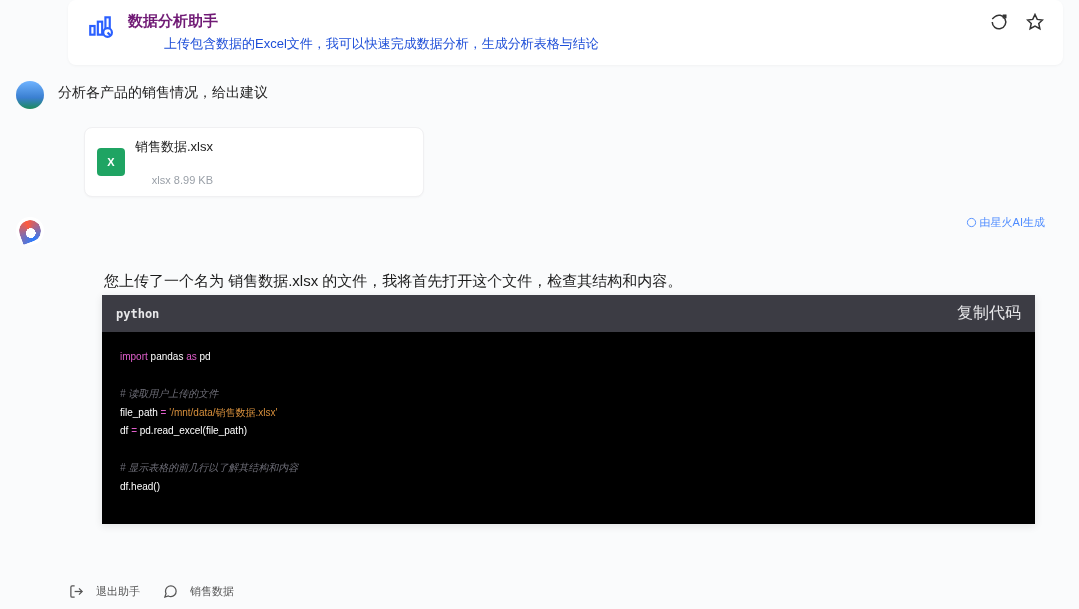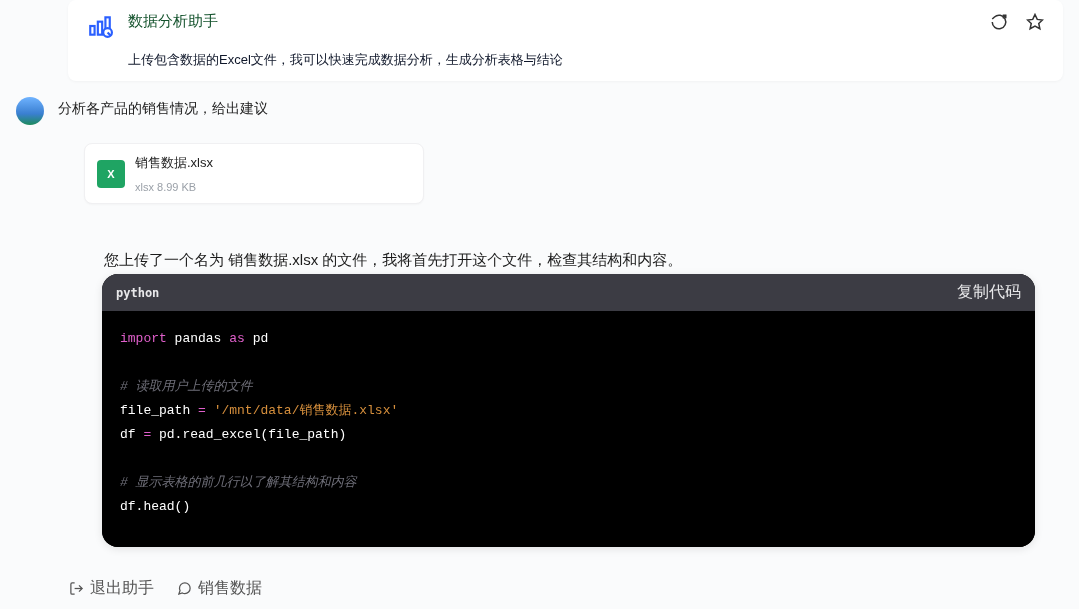"数据分析助手" .app-title { color: #14532d -> #701a75; font-weight: 400 -> 700; margin-bottom: 20px -> 4px }
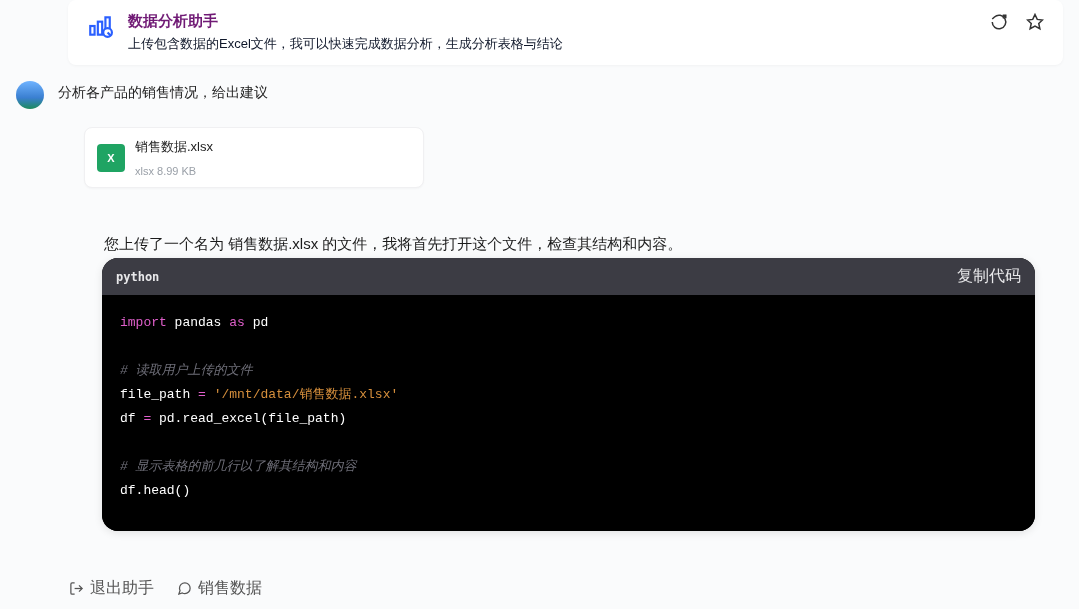"上传包含数据的Excel文件，我可以快速完成数据分析，生成分析表格与结论" .app-desc { color: #0f172a -> #1d4ed8; margin-left: none -> 36px }
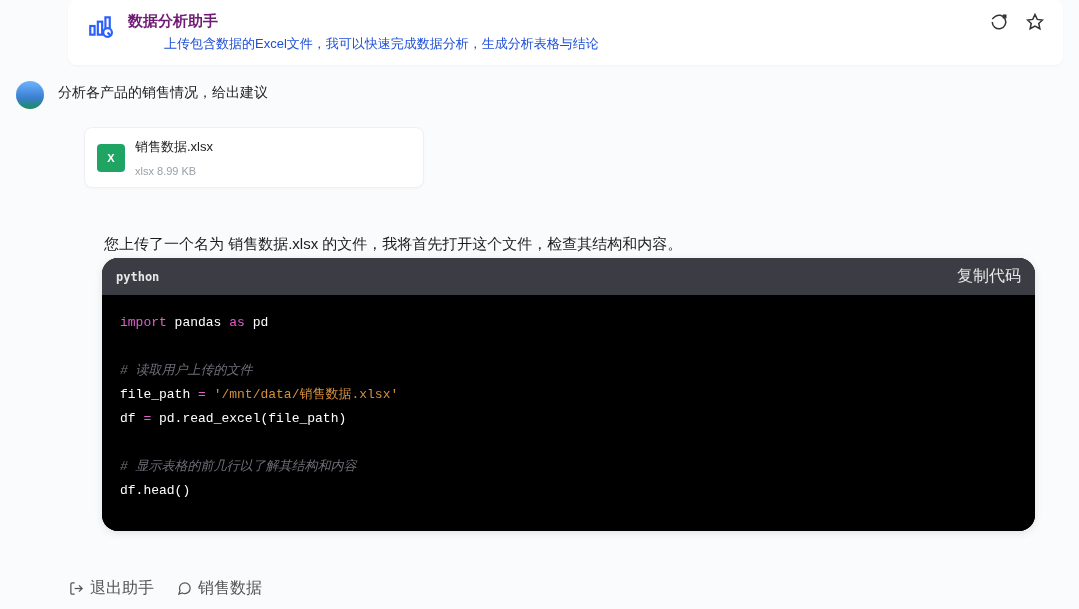"xlsx 8.99 KB" .file-sub { margin-top: 9px -> 18px; text-align: none -> right }
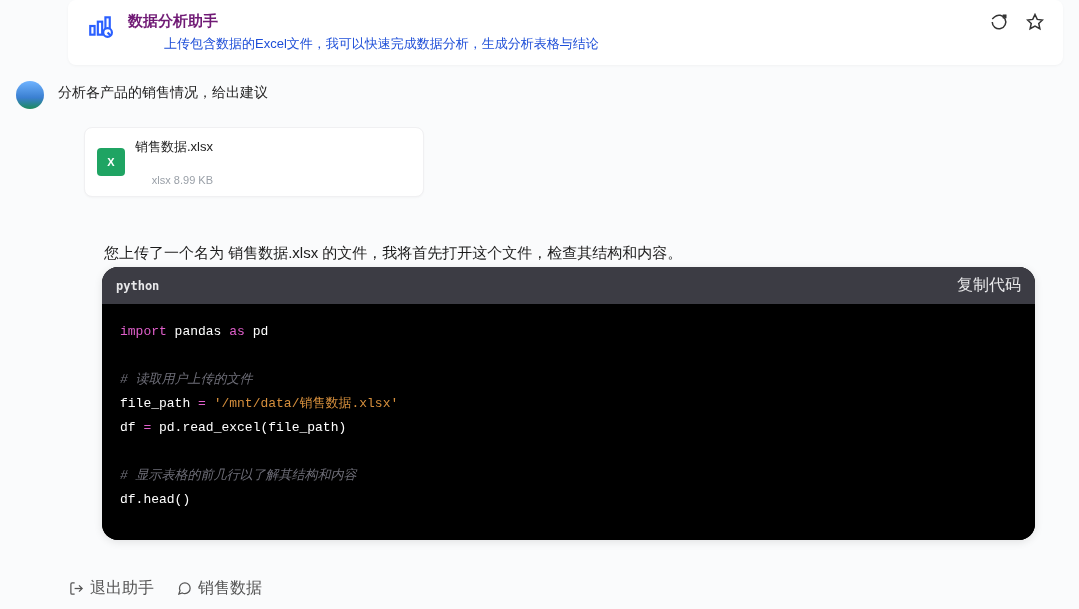"由星火AI生成" div.msg-row { html: none -> <div> <div> <div></div> </div> <div> <div> <div> <svg> <circle></circle> </svg> <span>由星火AI生成</span> </div> </div> </div> </div> }
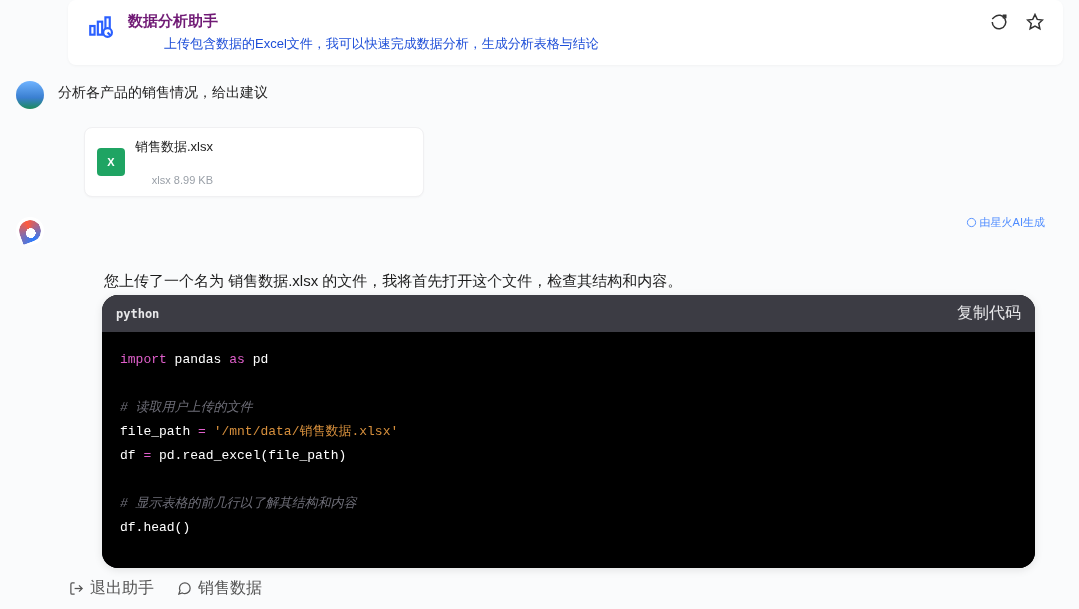"python" .code-card { border-radius: 16px -> 0 }
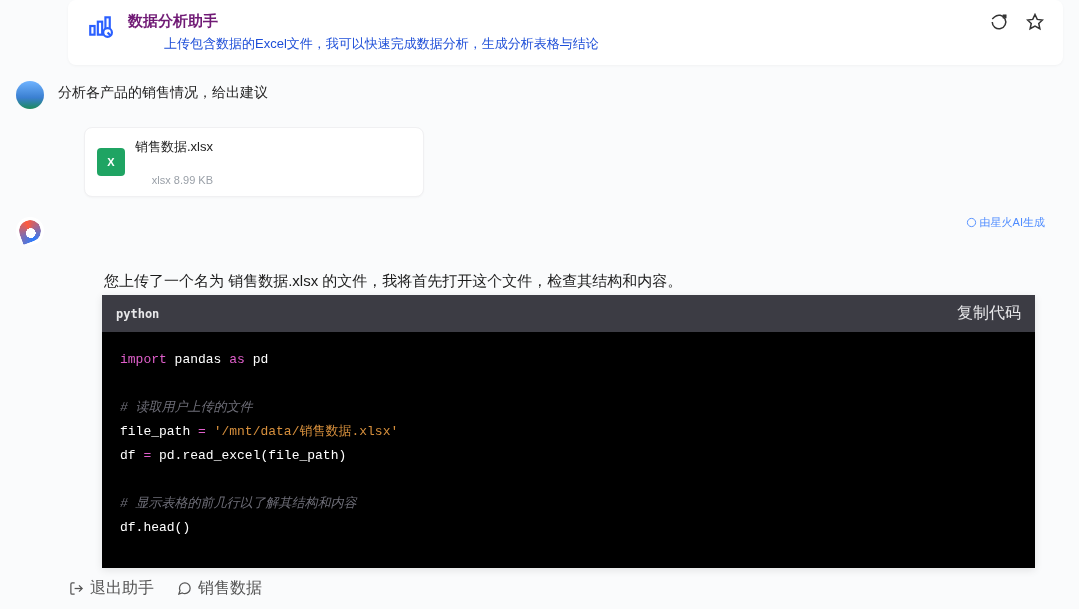"import pandas as pd #" .code-body { font-family: Liberation Mono, monospace -> Liberation Sans, sans-serif; font-size: 13px -> 10px }
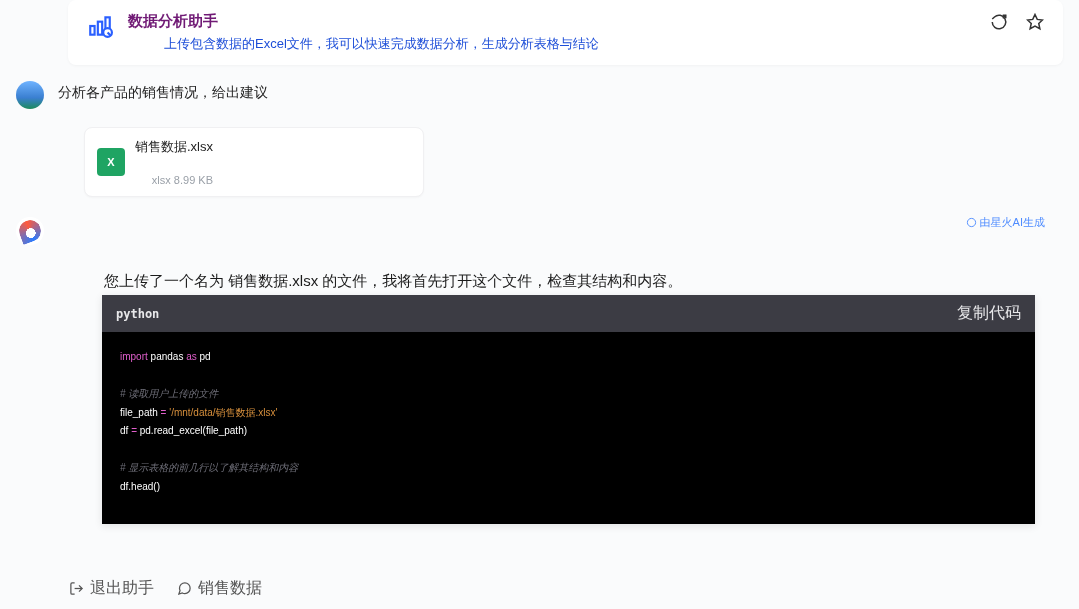"退出助手" .footer-btn { font-size: 16px -> 11px; gap: 6px -> 12px }
